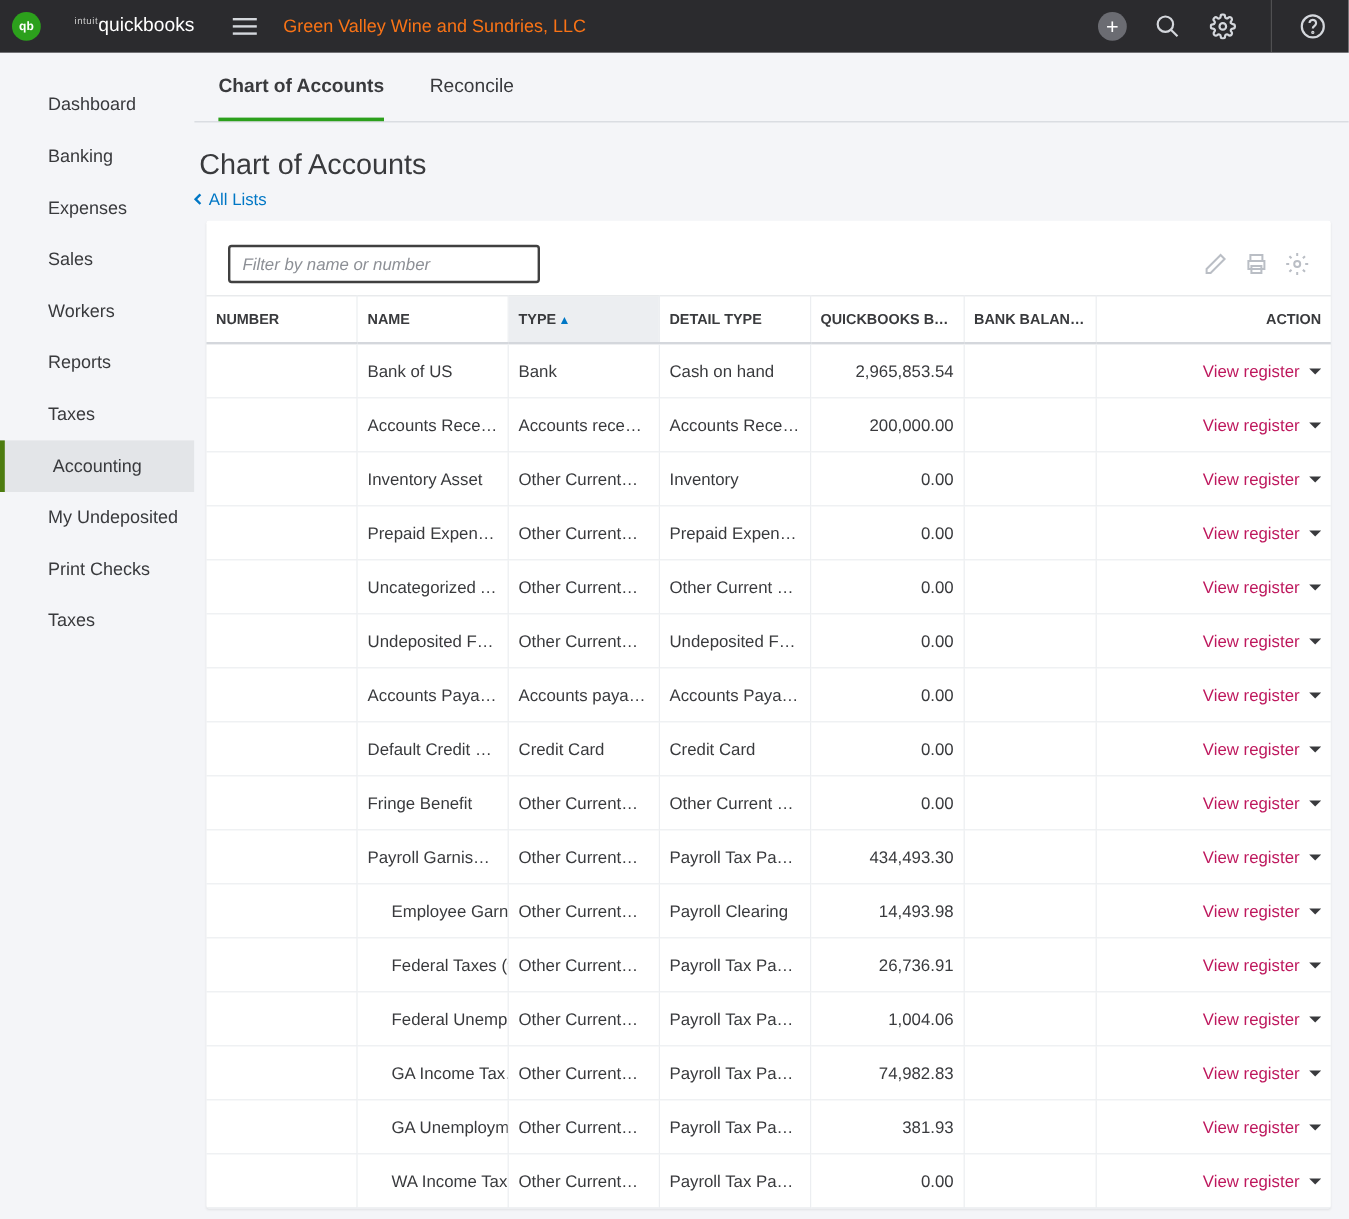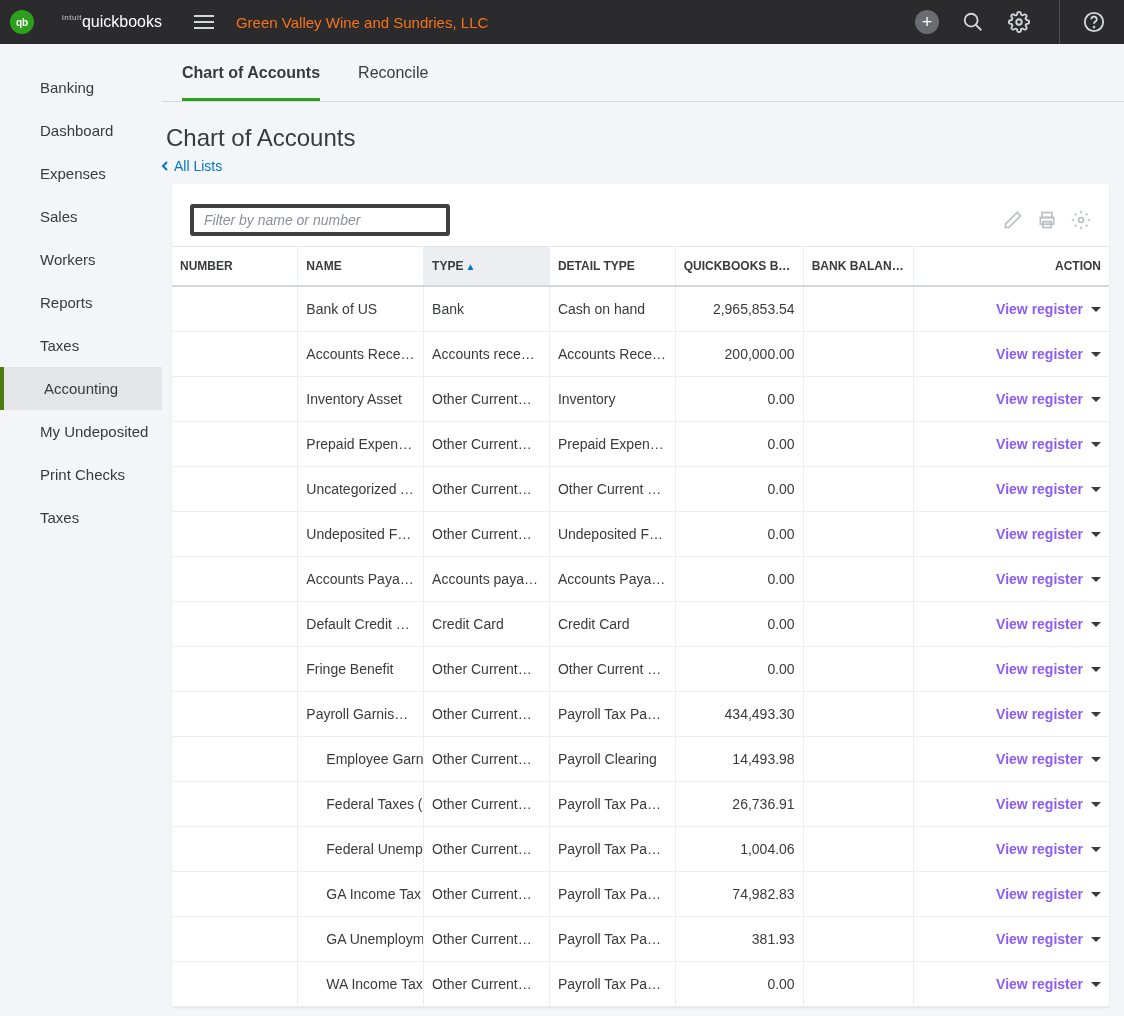"Banking" div.nav-item { order: before "Dashboard" -> after "Dashboard" }
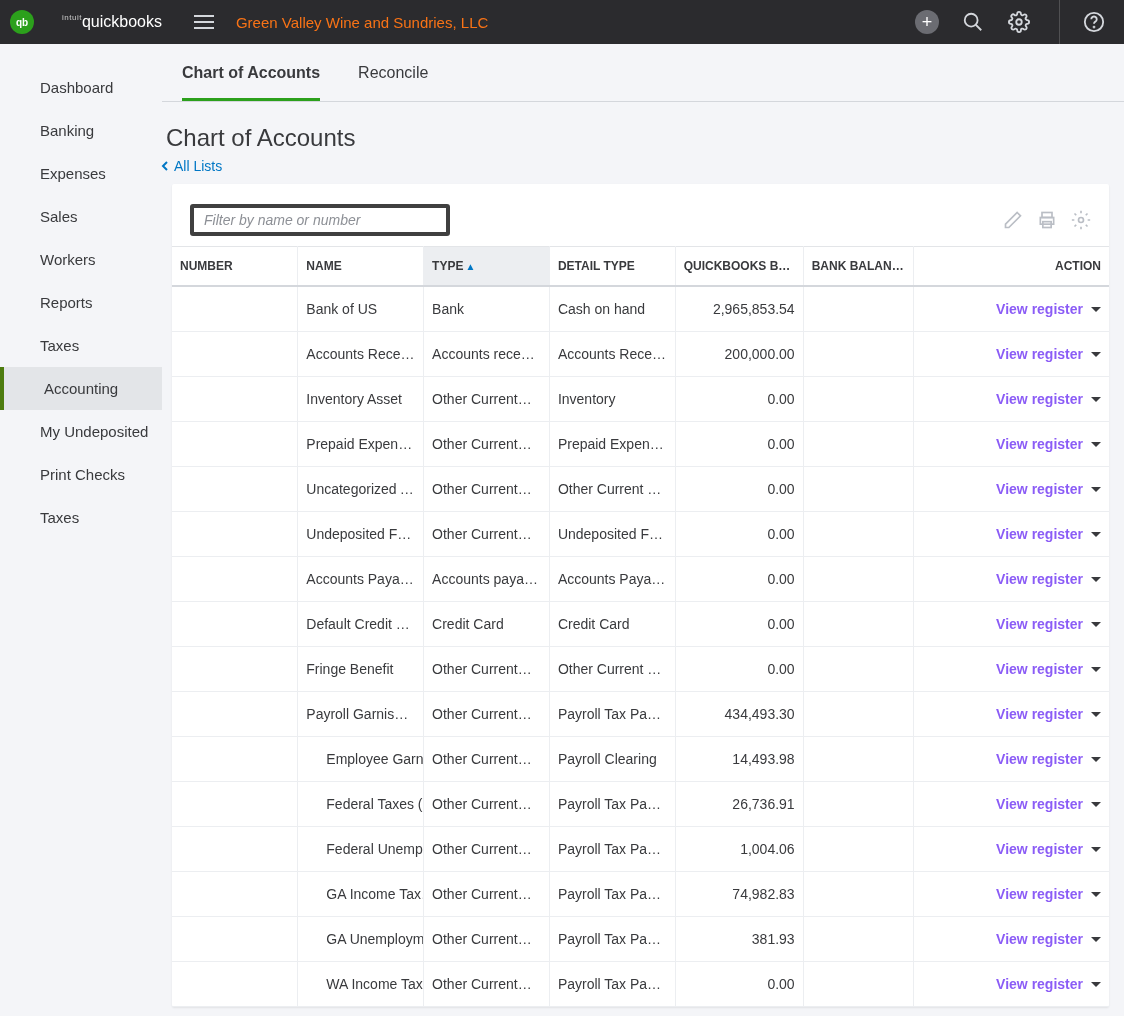"Filter by name or number" .filter-input { border: 4px solid #404040 -> 2px solid #404040 }
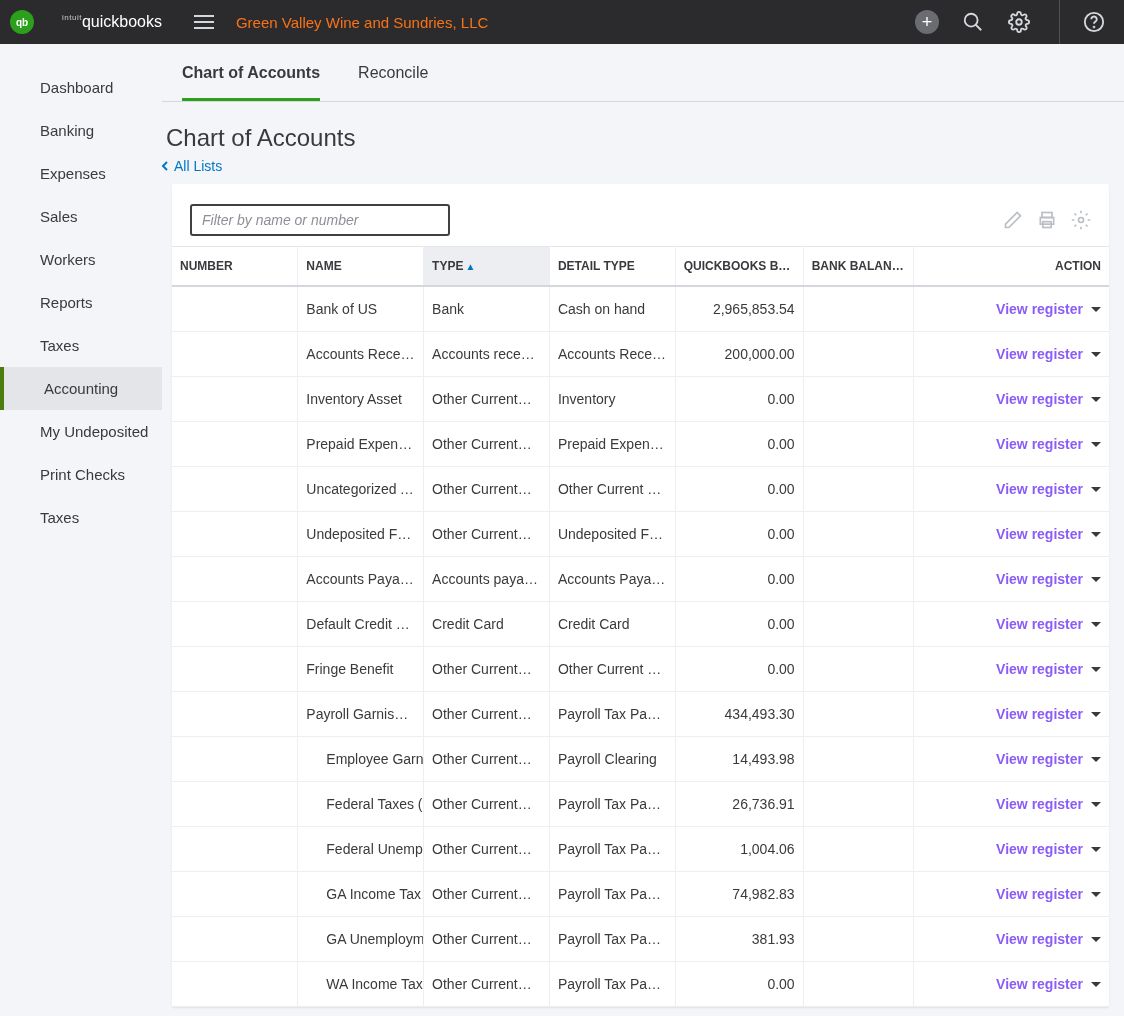"View register" .action-link { color: #8b5cf6 -> #be185d; font-weight: 700 -> 400 }
